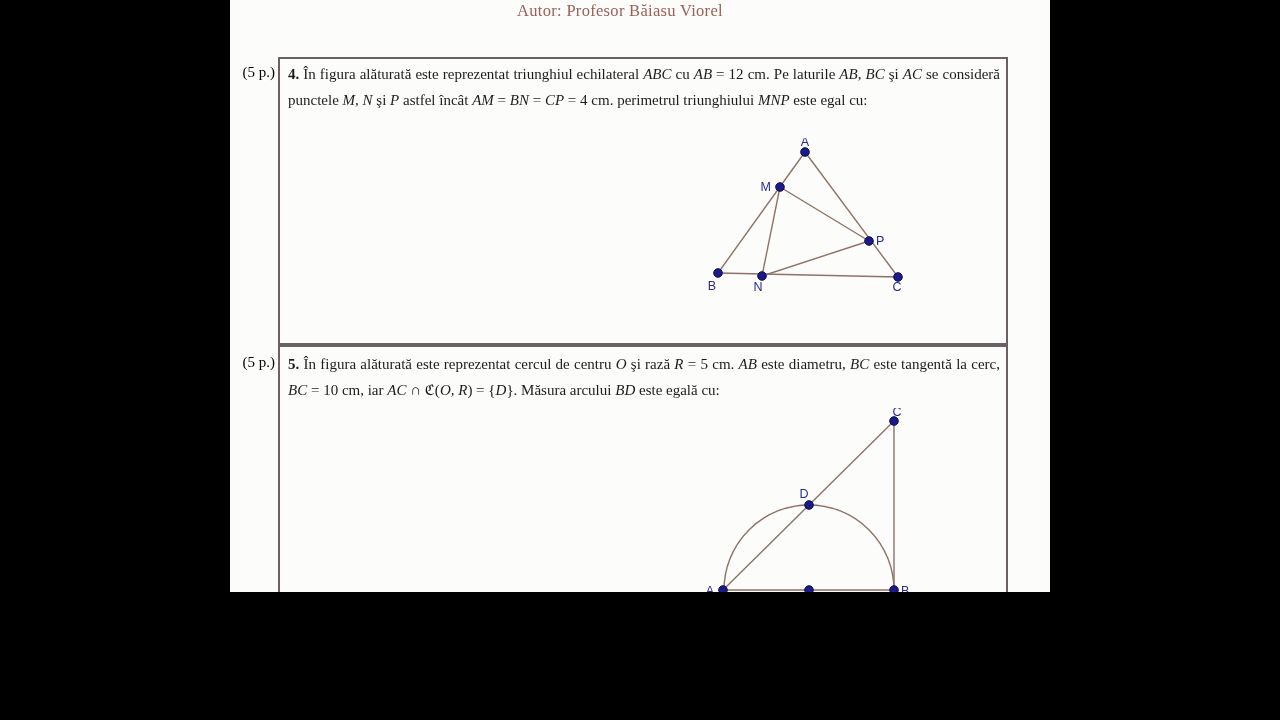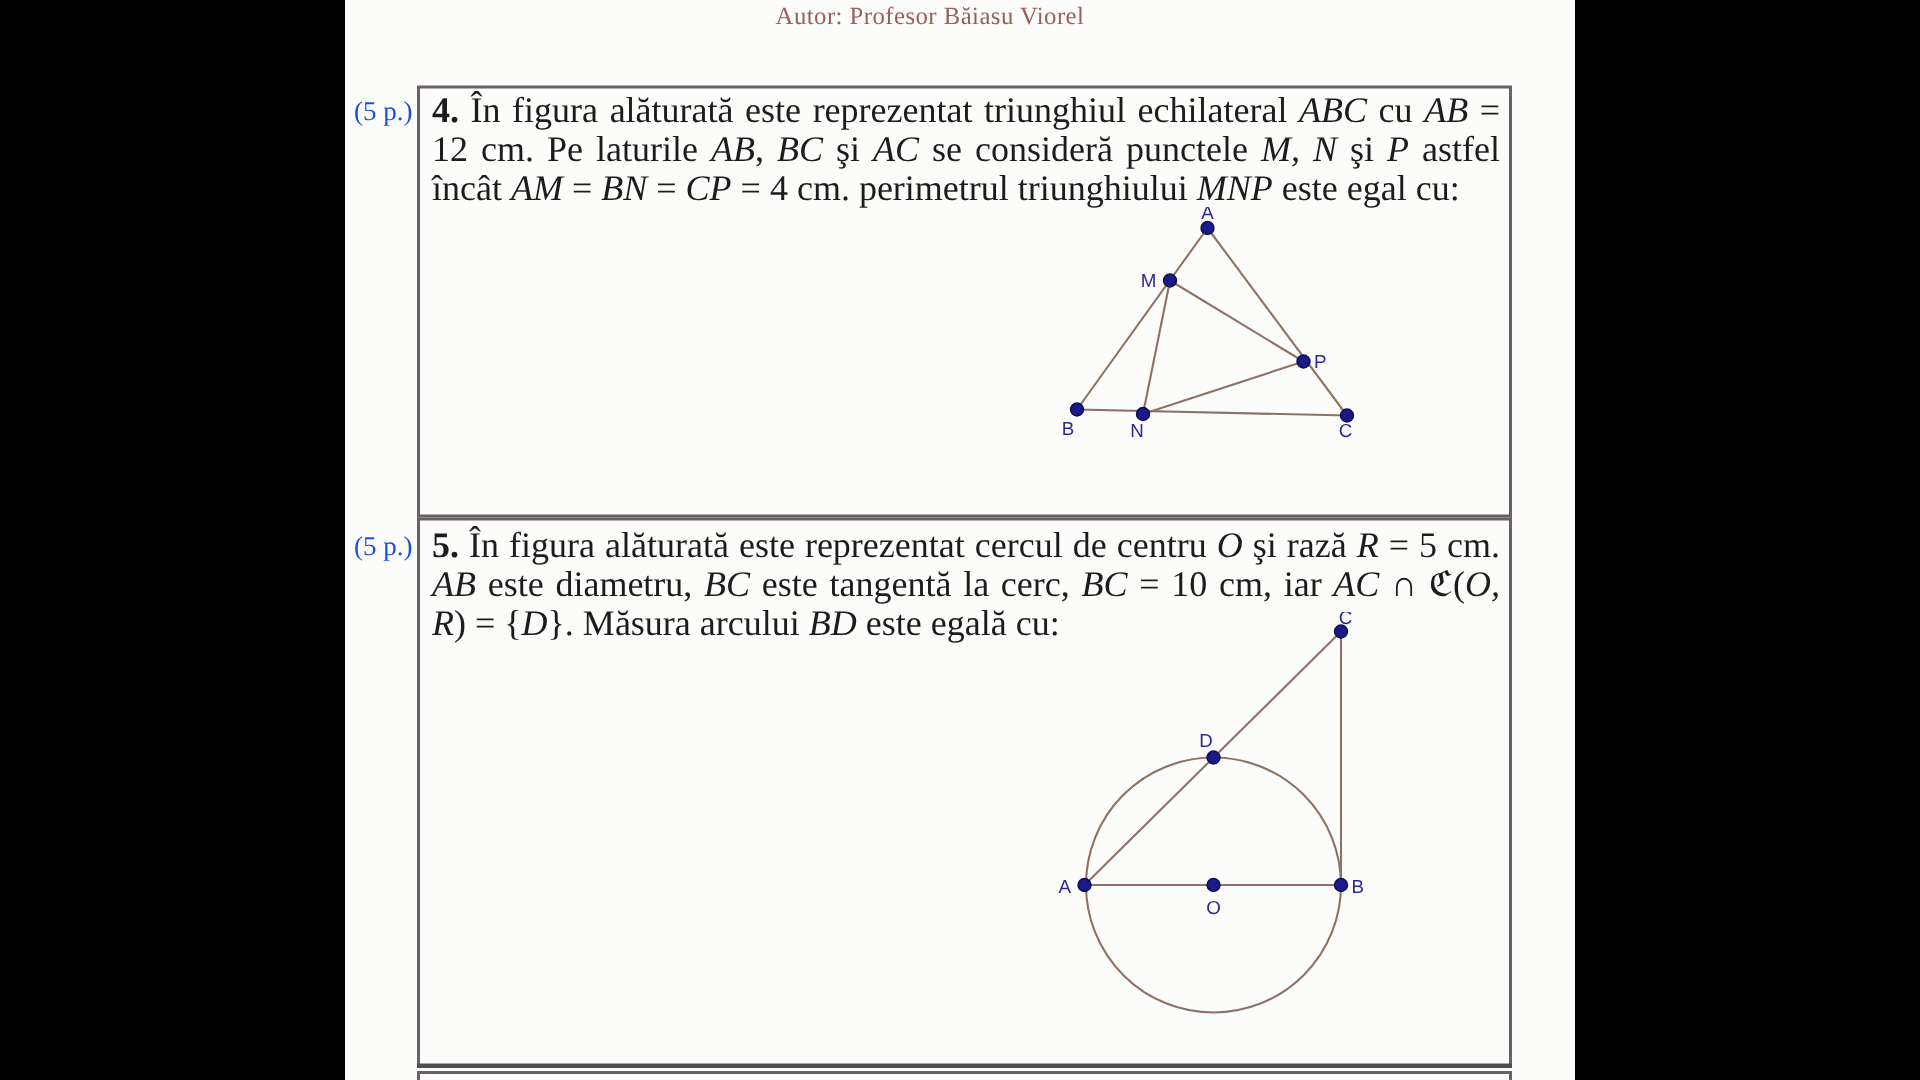"Autor: Profesor Băiasu Viorel" #stage { height: 720px -> 592px }
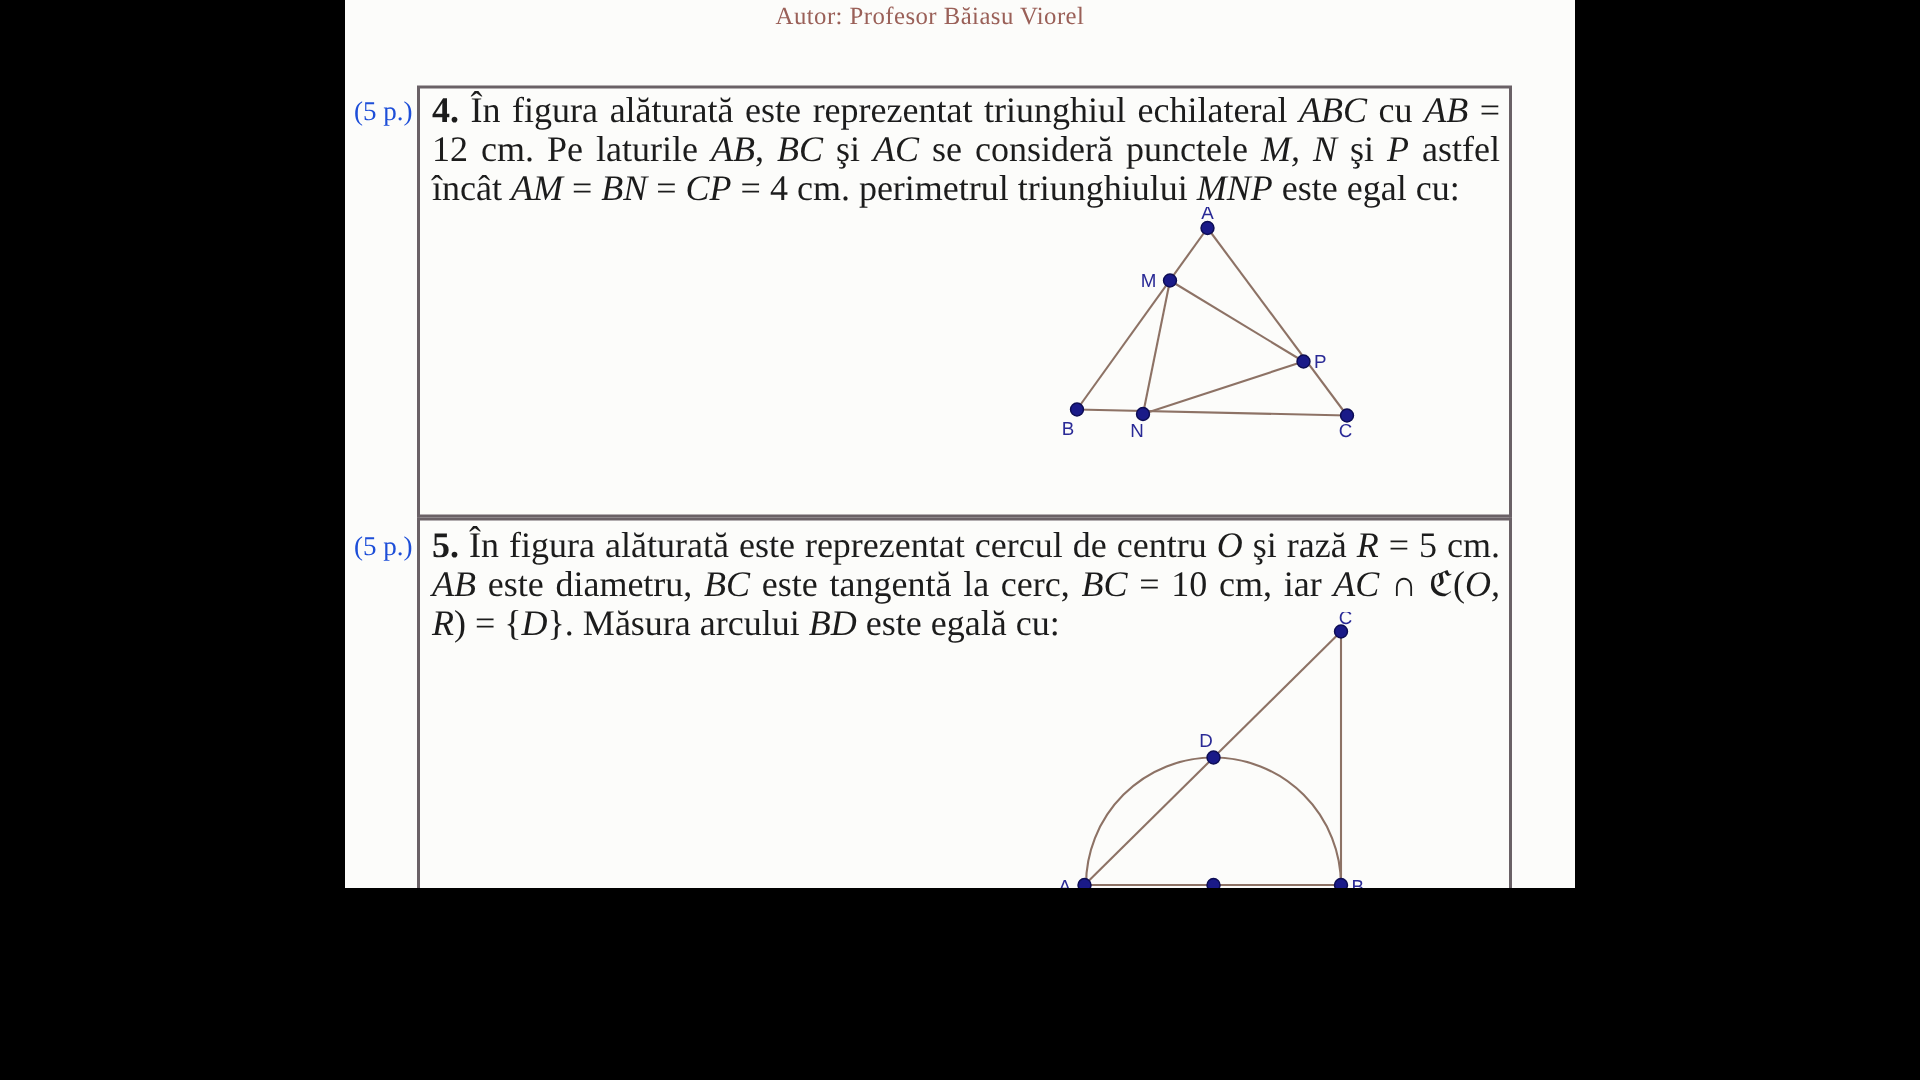"(5 p.)" .pts { color: #1d4ed8 -> #000000; font-size: 18px -> 15px }
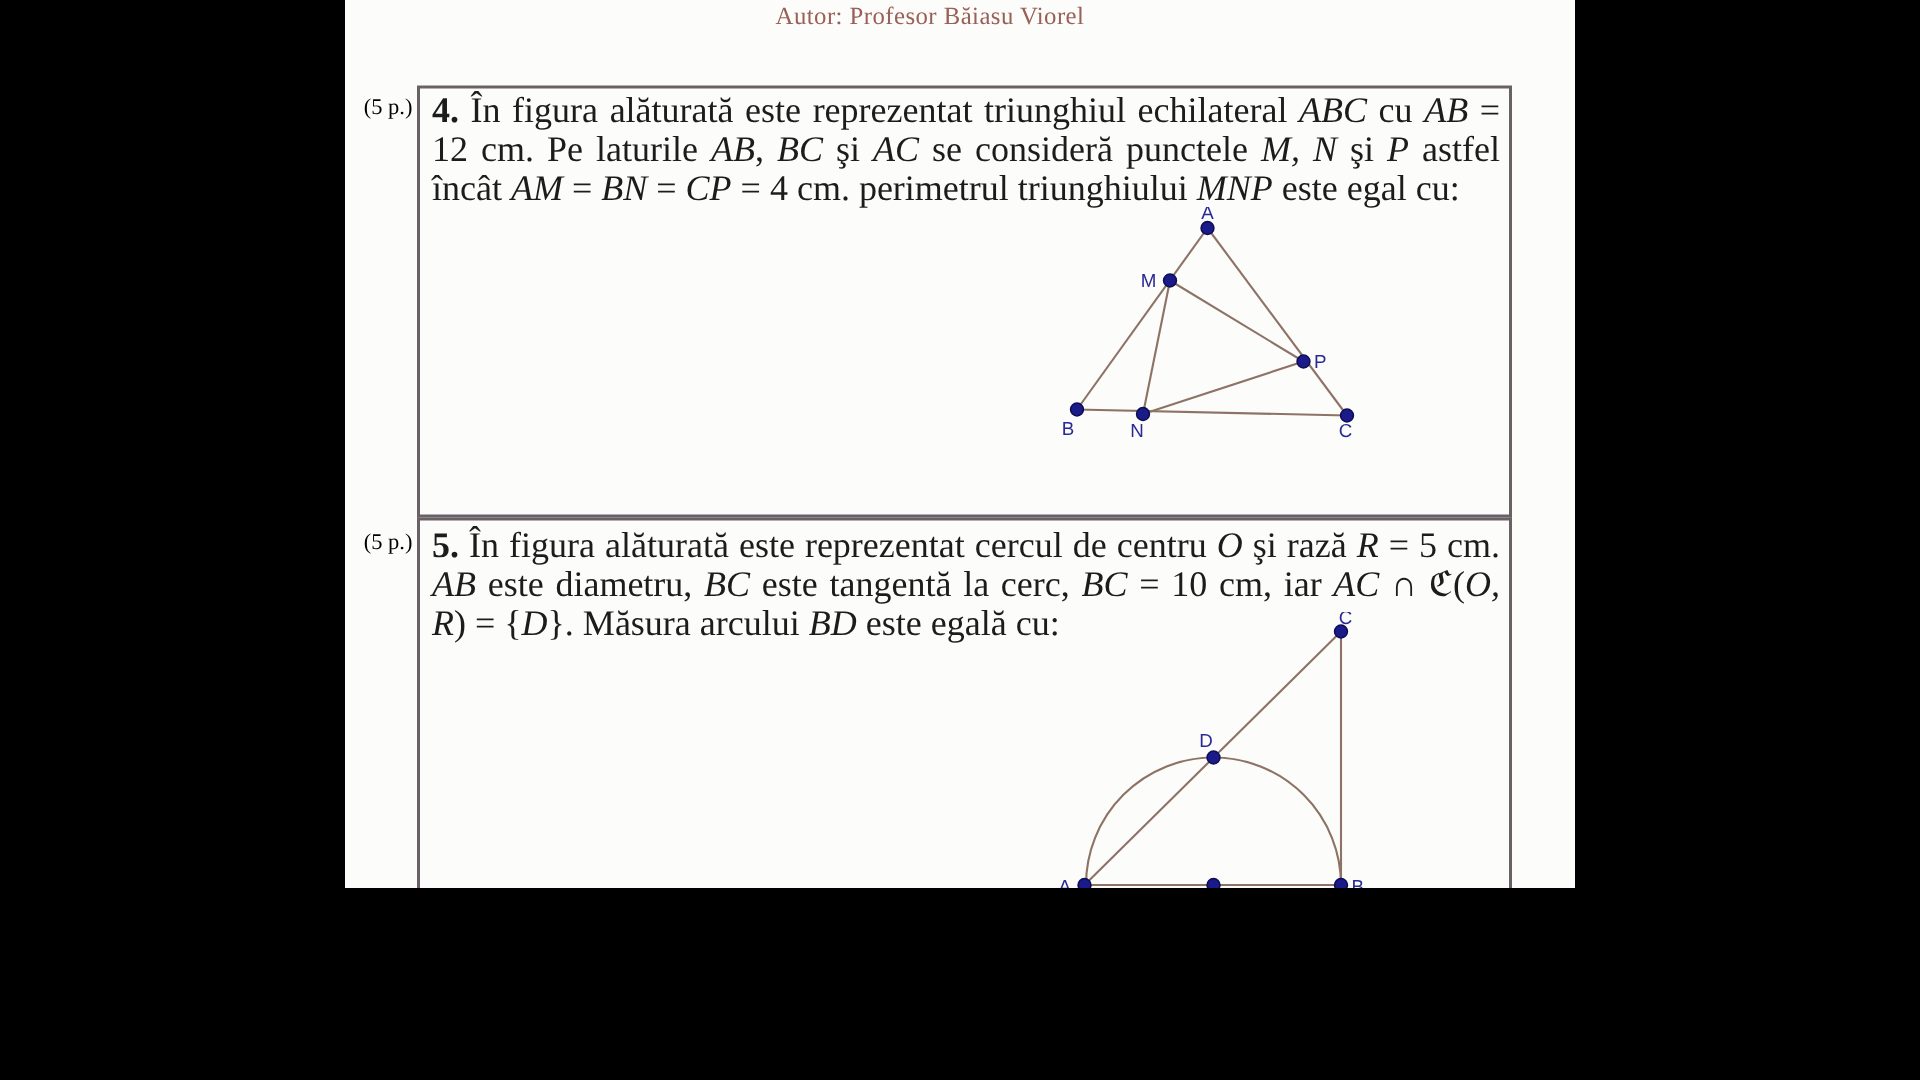"4. În figura alăturată este" .qtext { font-size: 24px -> 15px }
